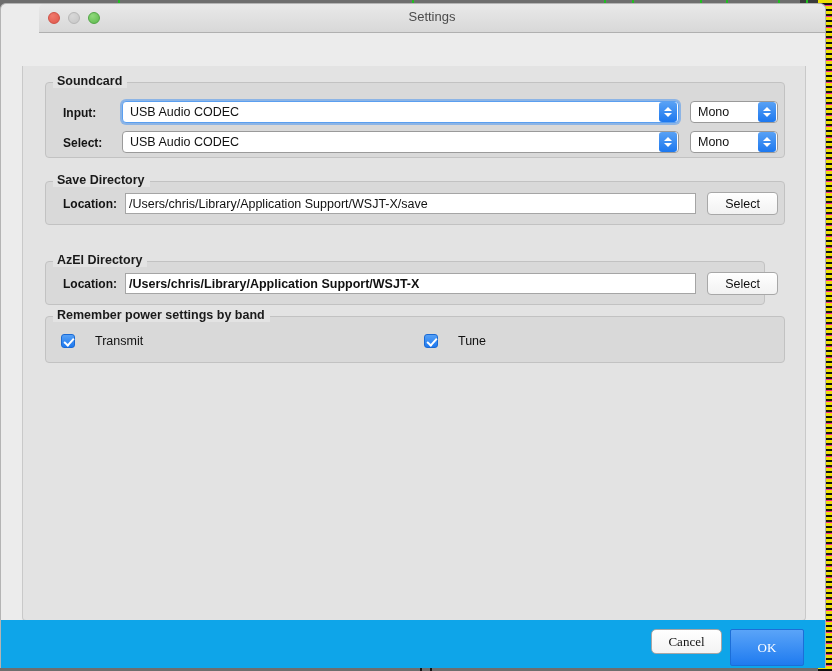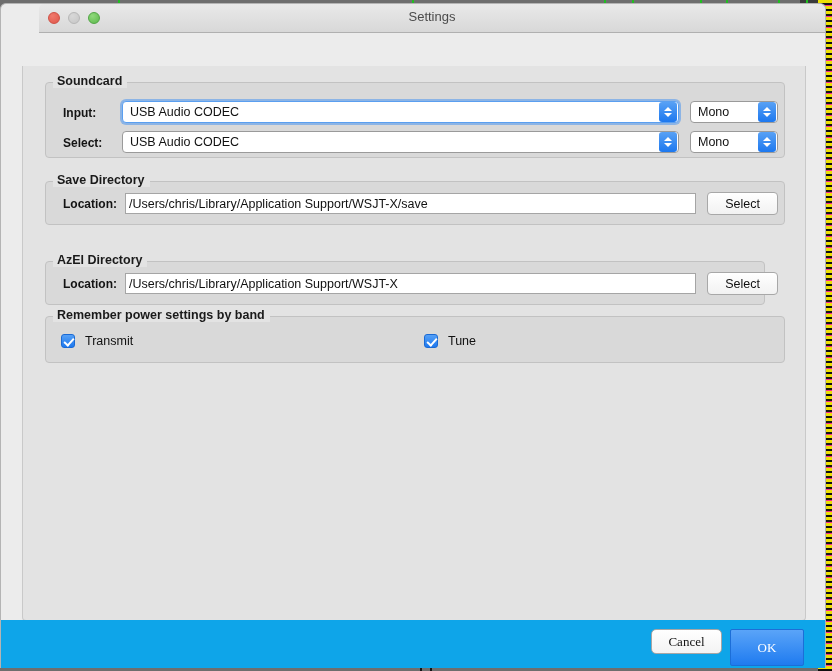"/Users/chris/Library/Application Support/WSJT-X" div.textfield { font-weight: none -> bold }
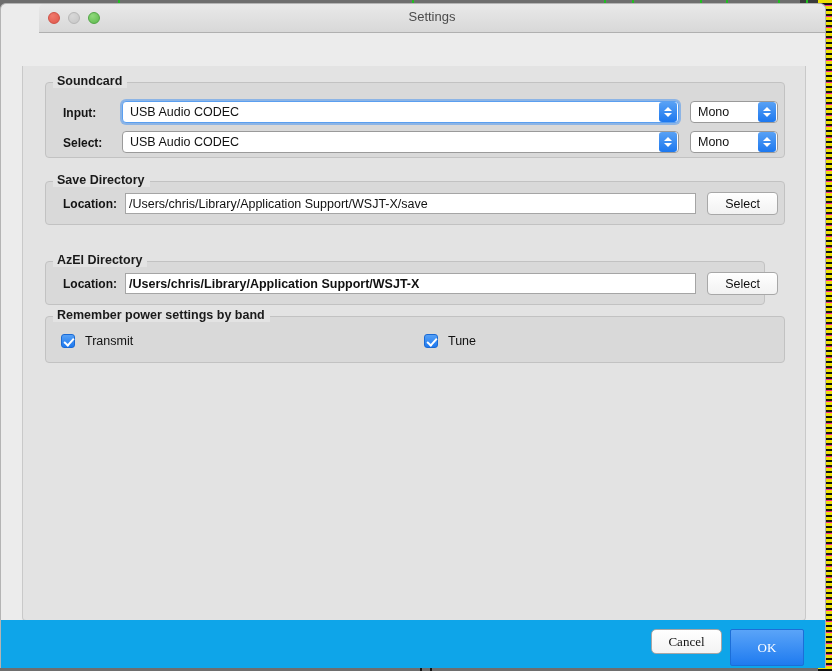"Transmit" .checkrow { gap: 10px -> 20px }
